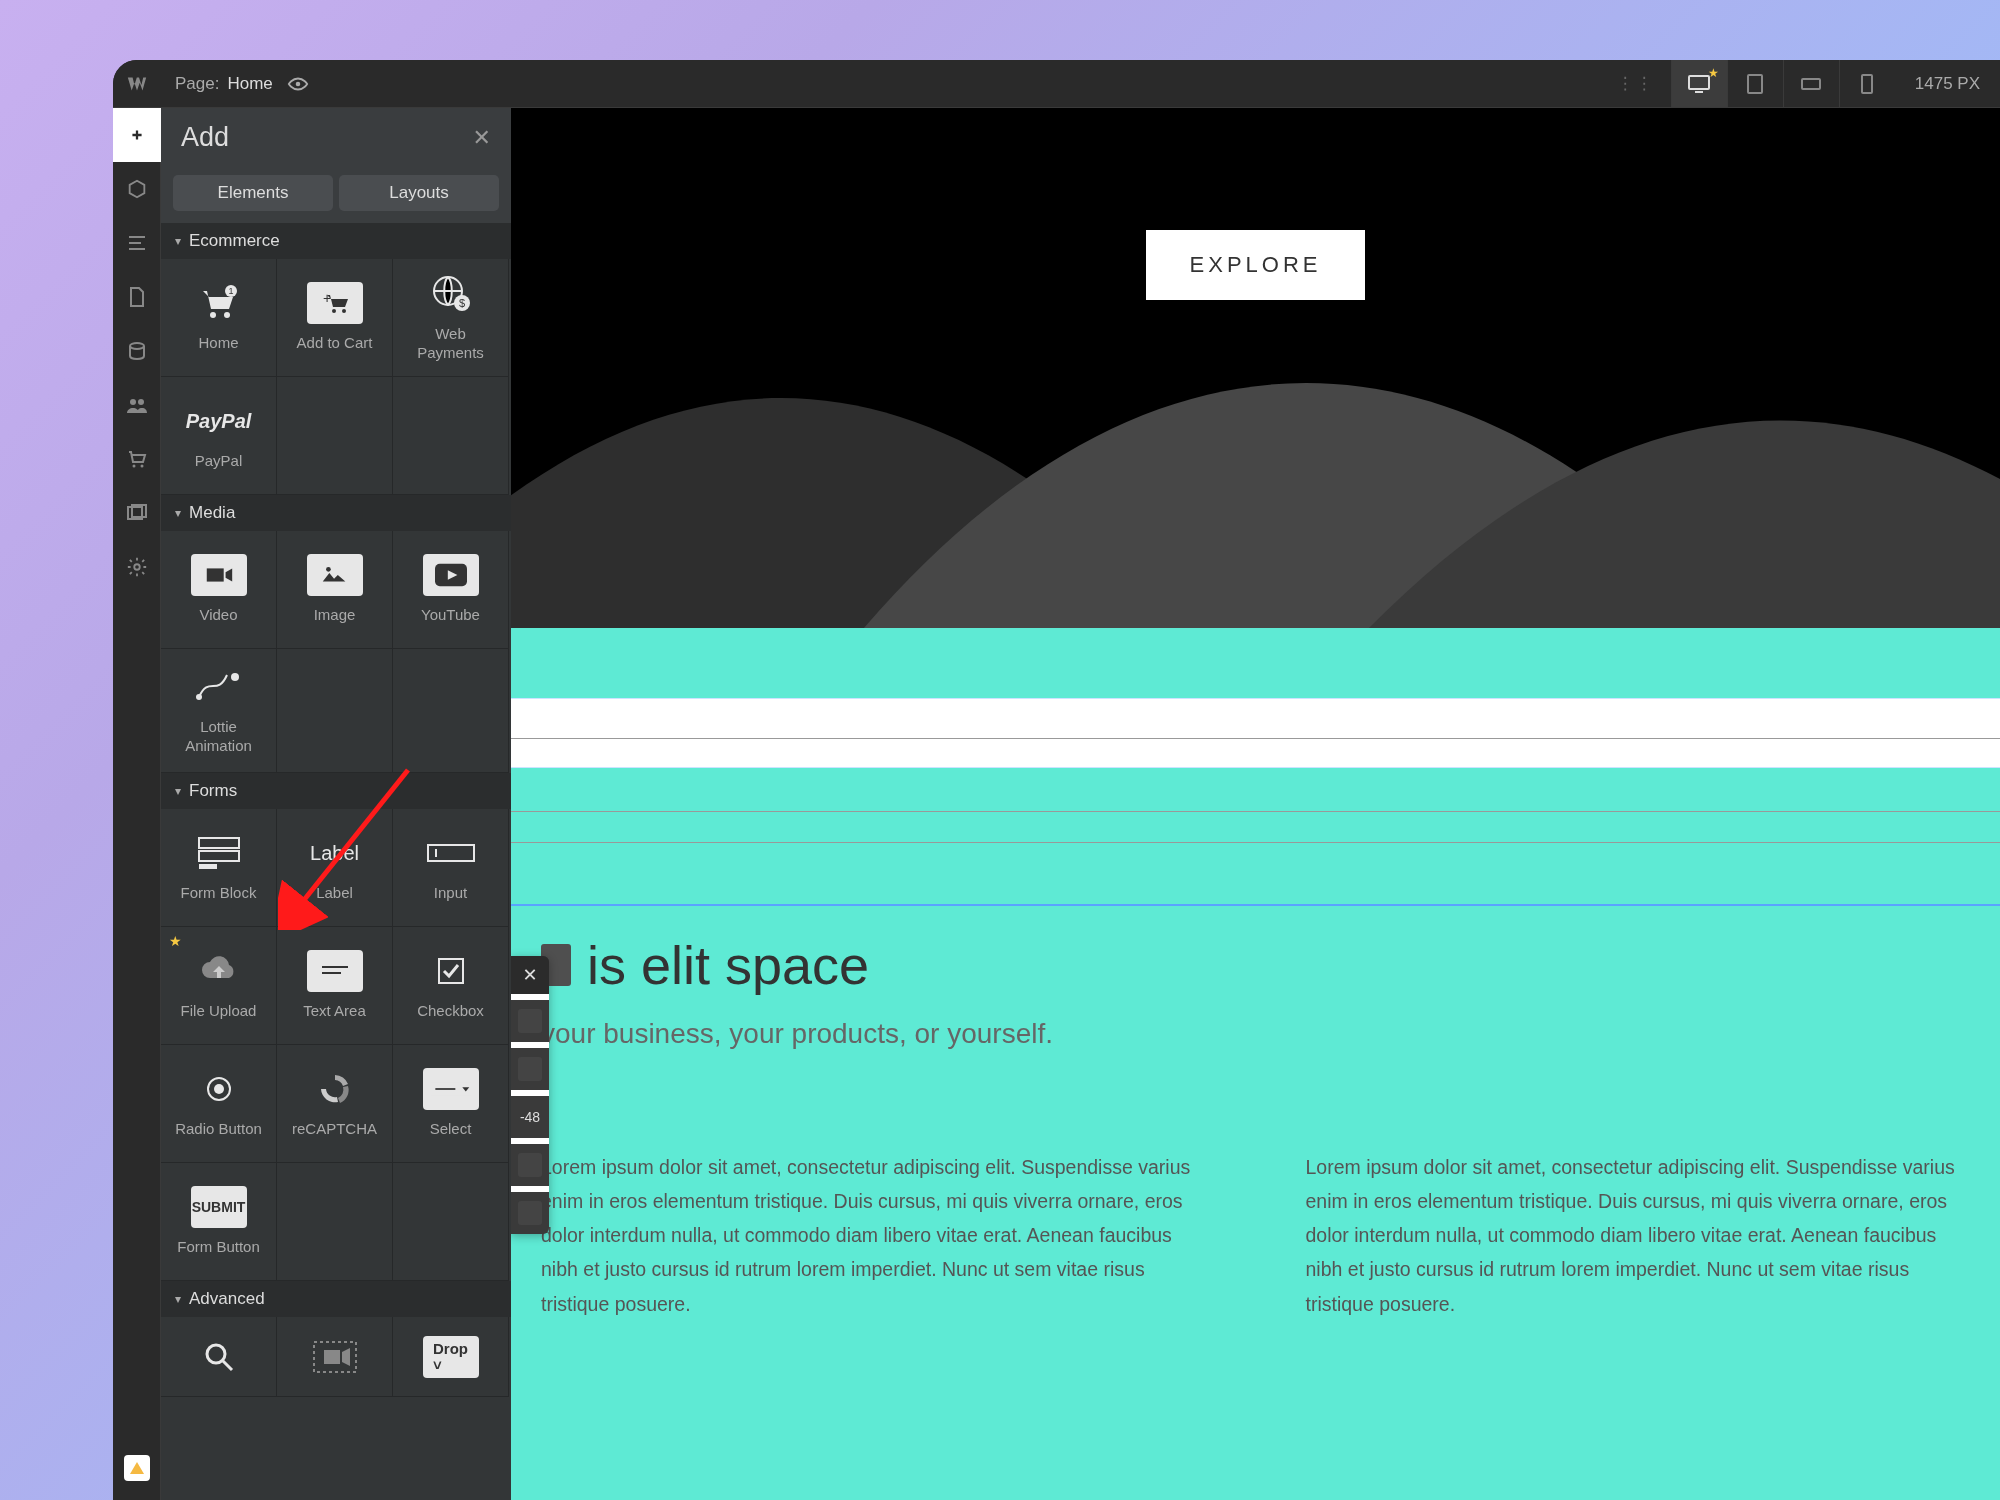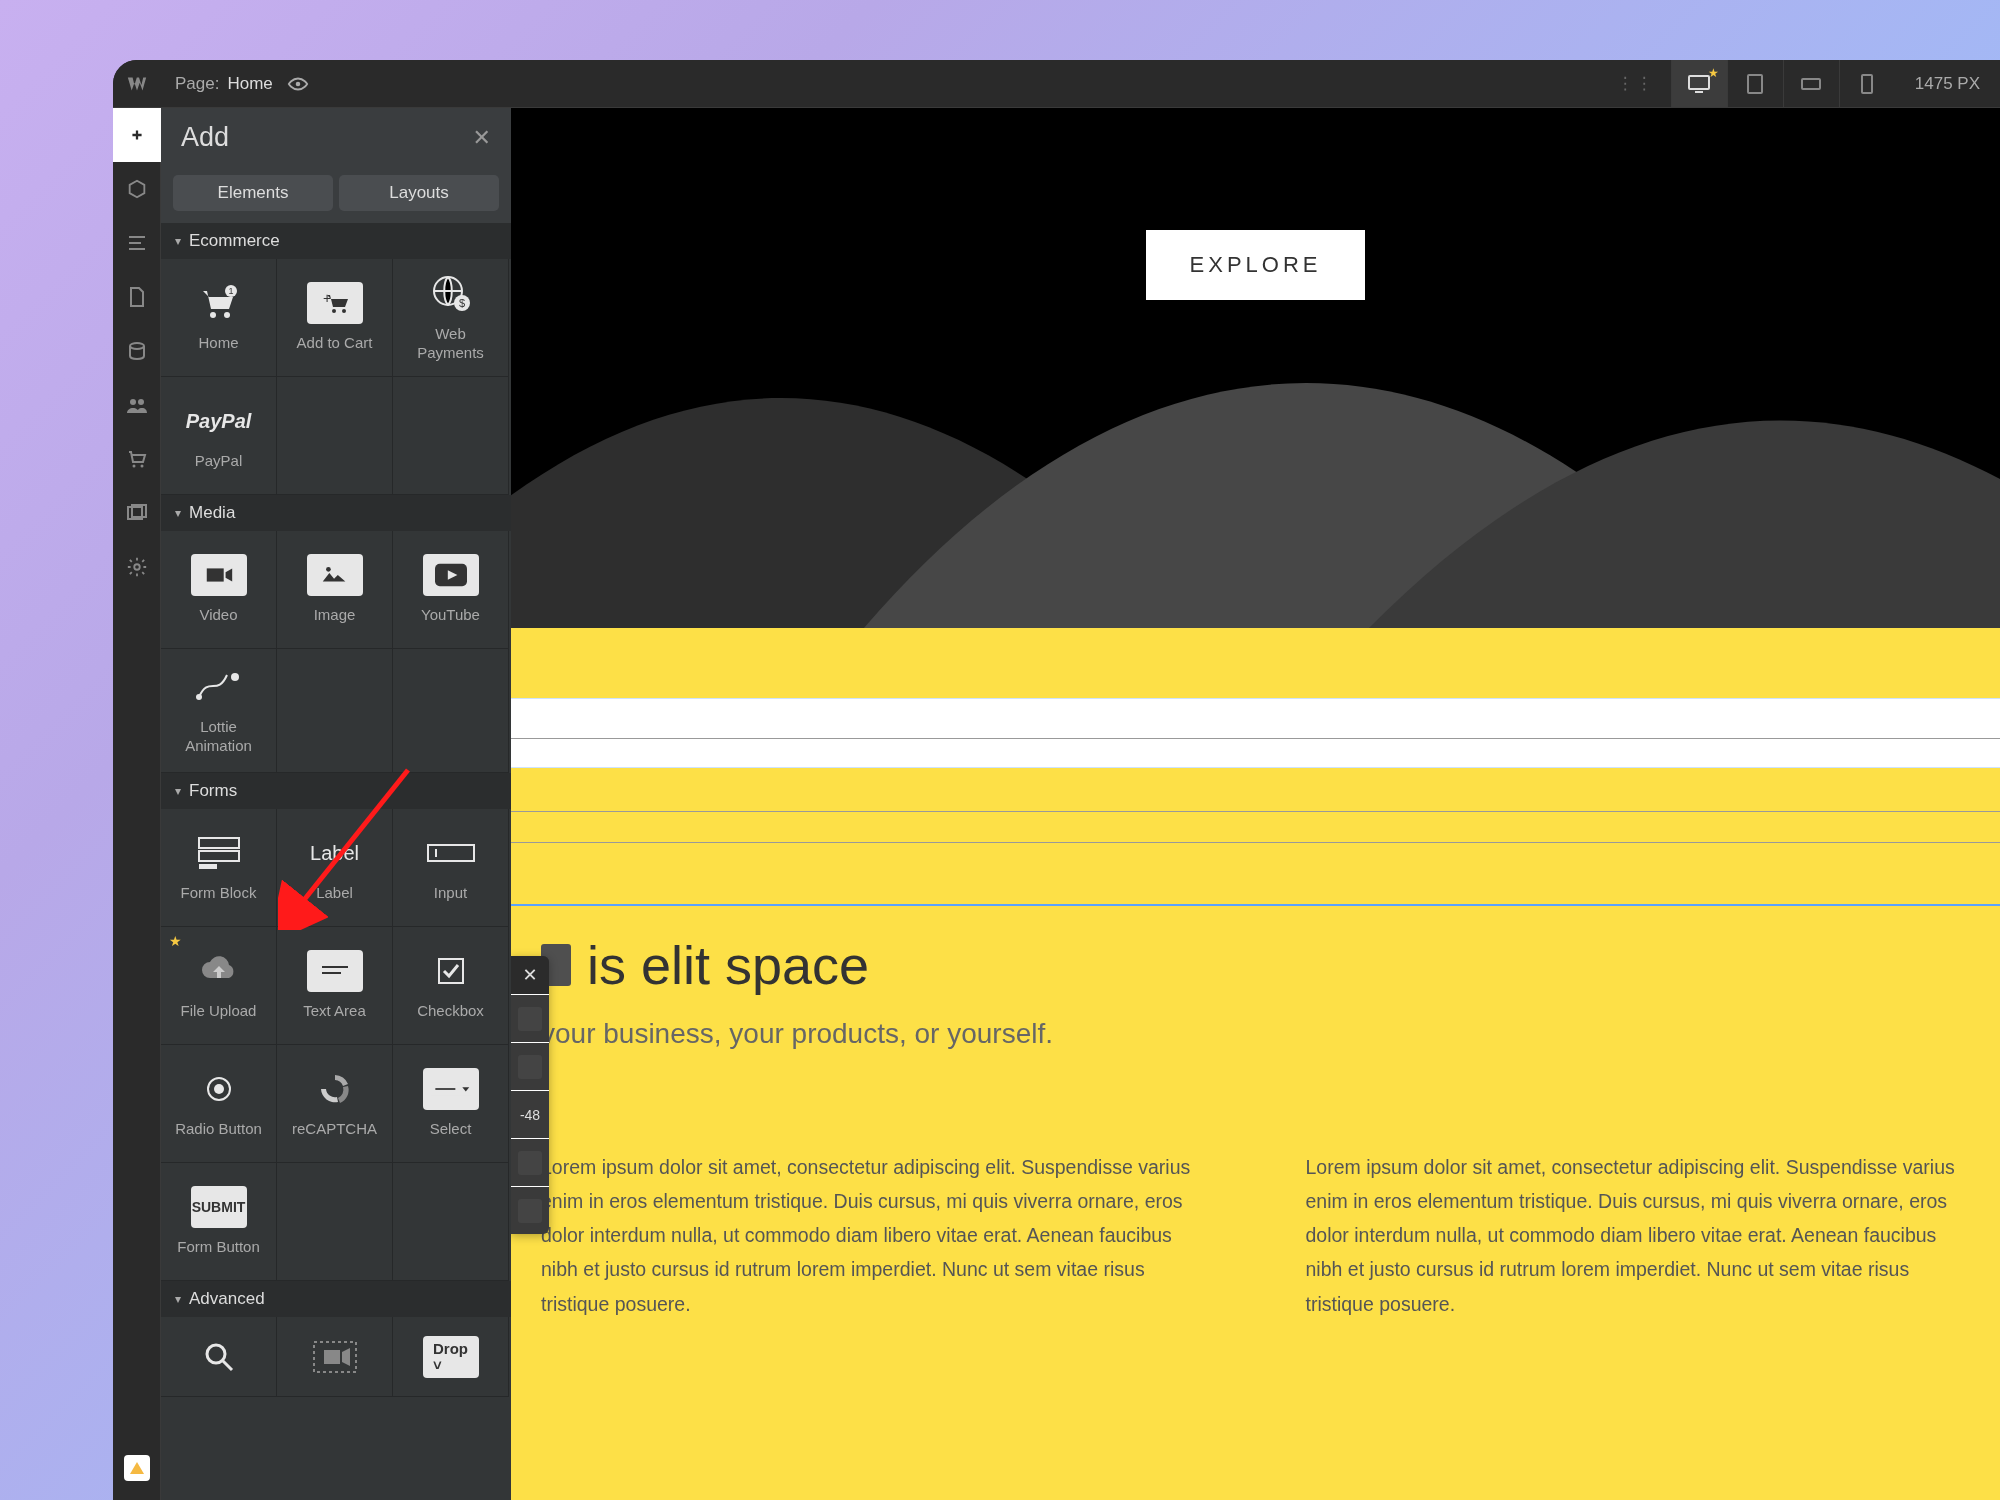"EXPLORE" .canvas { background: #fde047 -> #5eead4 }
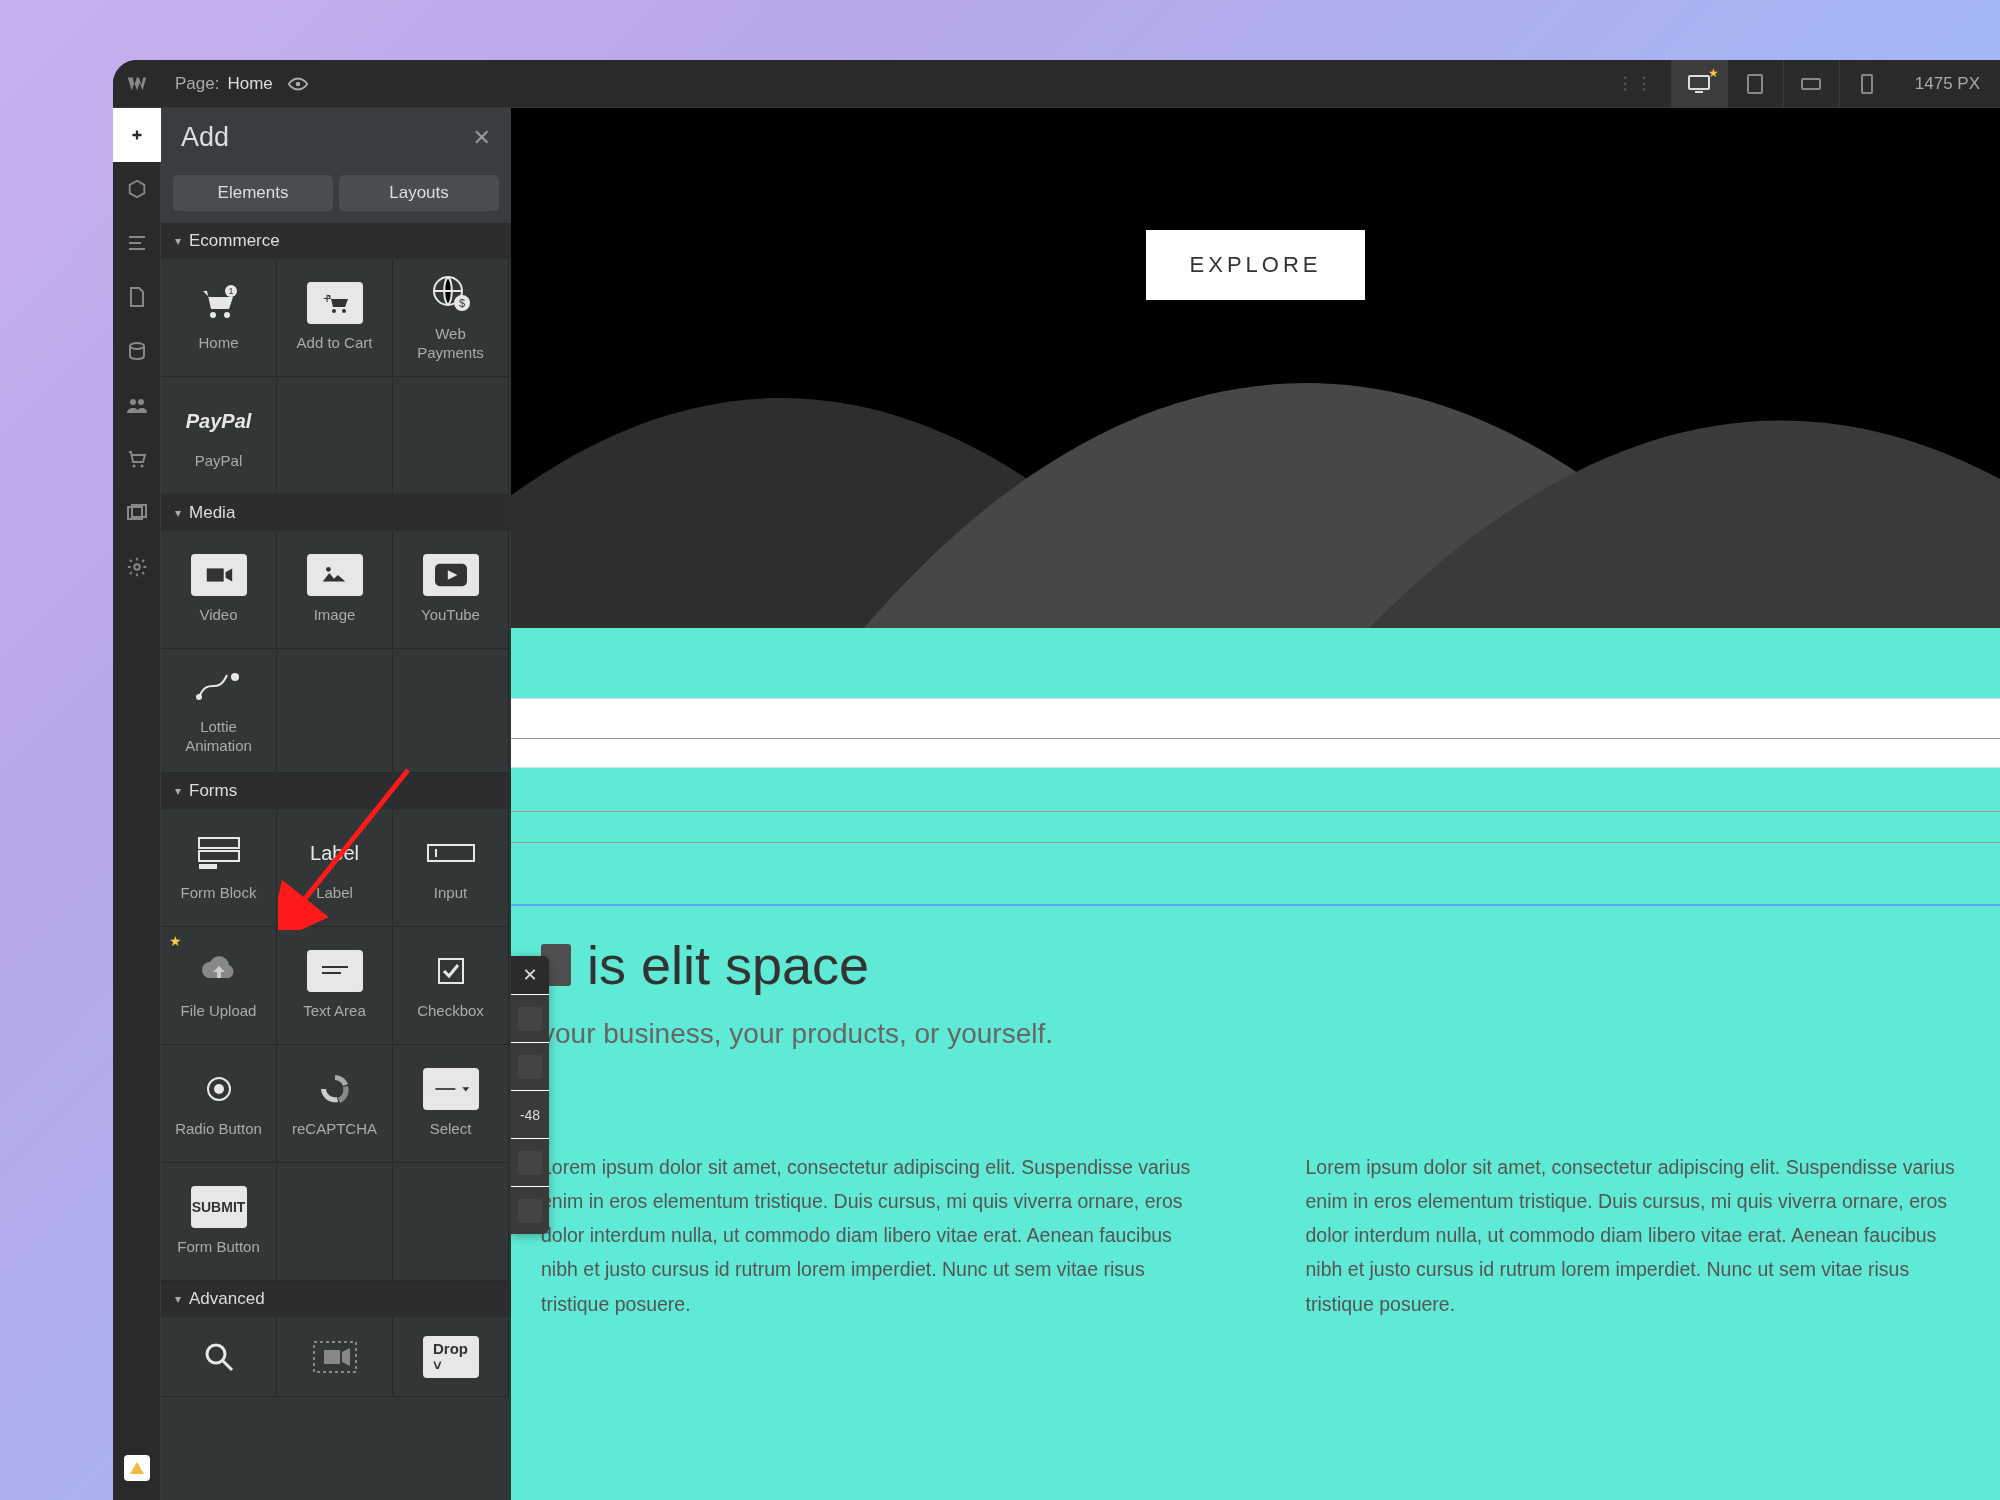"-48" .picker-cell { border-top: 1px solid #ffffff -> 6px solid #ffffff }
